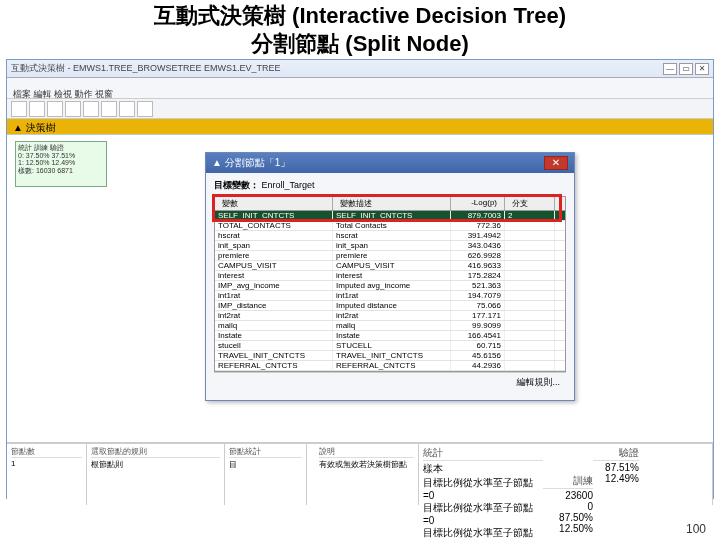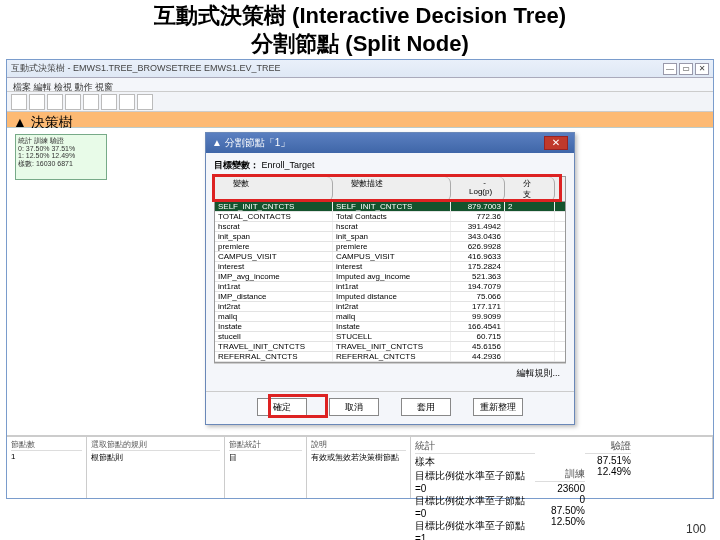"檔案 編輯 檢視 動作 視窗" .menubar { padding: 3px 6px -> 10px 6px }
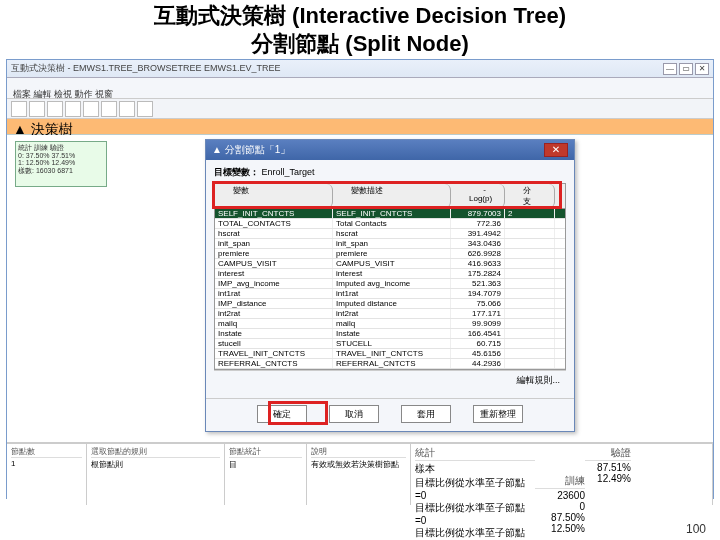"▲ 決策樹" .inner-tab { background: #fdba74 -> #eab308; font-size: 14px -> 10px }
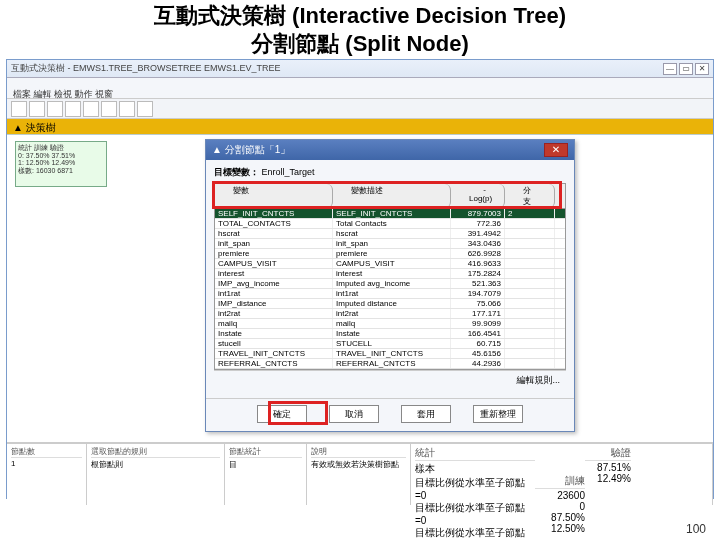"▲ 分割節點「1」" .dialog { top: 4px -> 17px }
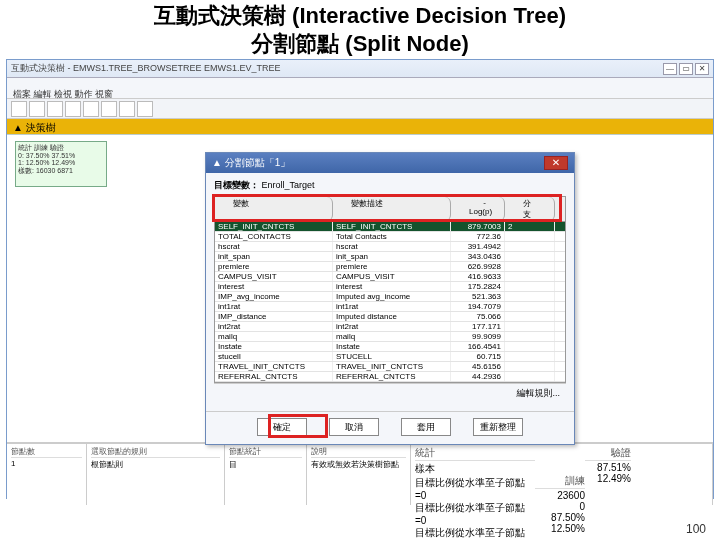"變數" .grid-header div { border-radius: 6px -> none; padding: 1px 18px -> 1px 7px }
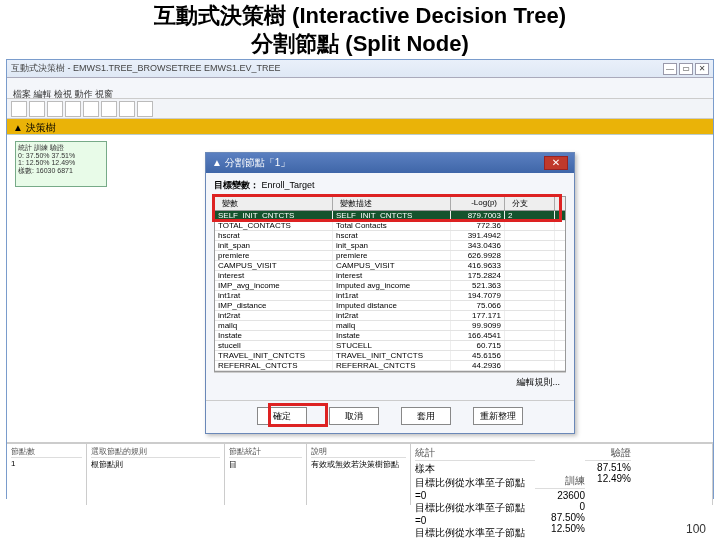"確定" div.btn-row { html: <div> <div>確定</div> <div>取消</div> <div>套用</div> <div>重新整理</div> <div></div> </div> -> none }
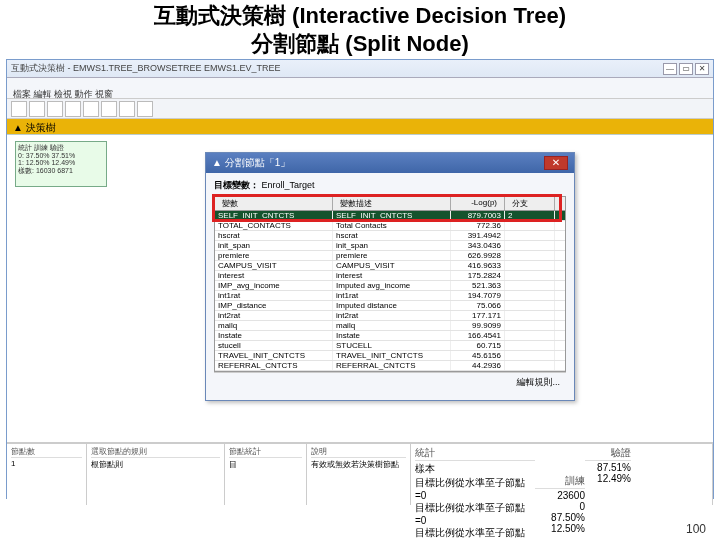"說明" .sc4 { margin-left: none -> 8px }
